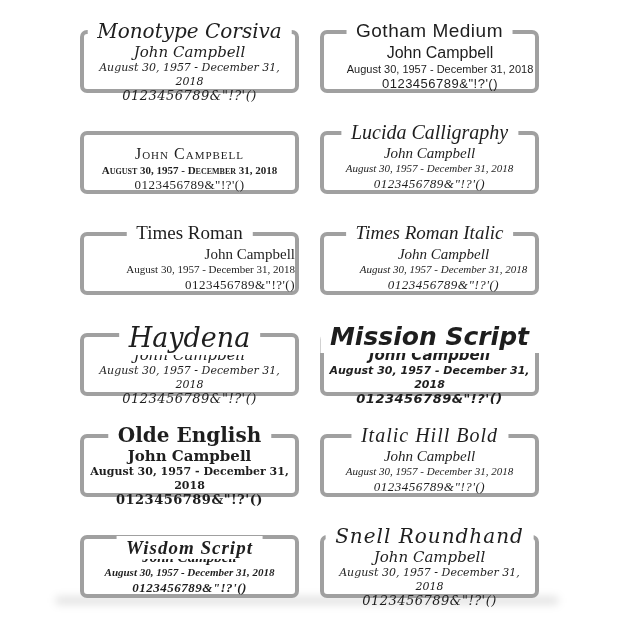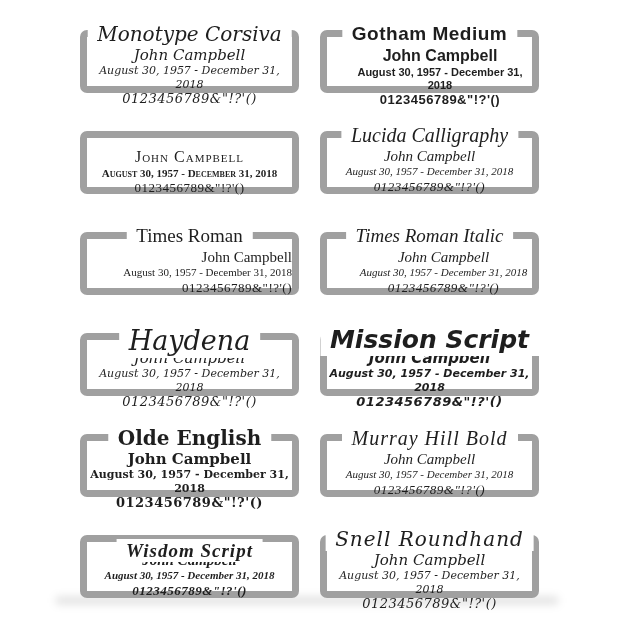"Monotype Corsiva" .card { border: 7px solid #c2410c -> 4px solid #c2410c }
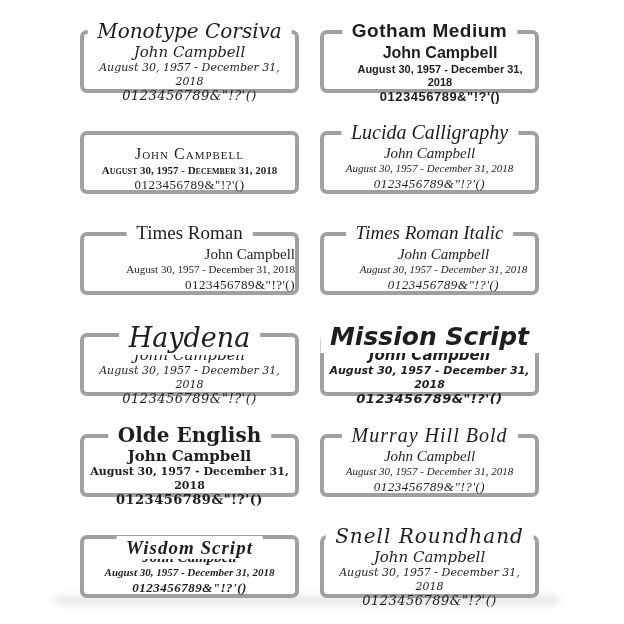"Gotham Medium" .f-gotham { font-weight: 700 -> 400 }
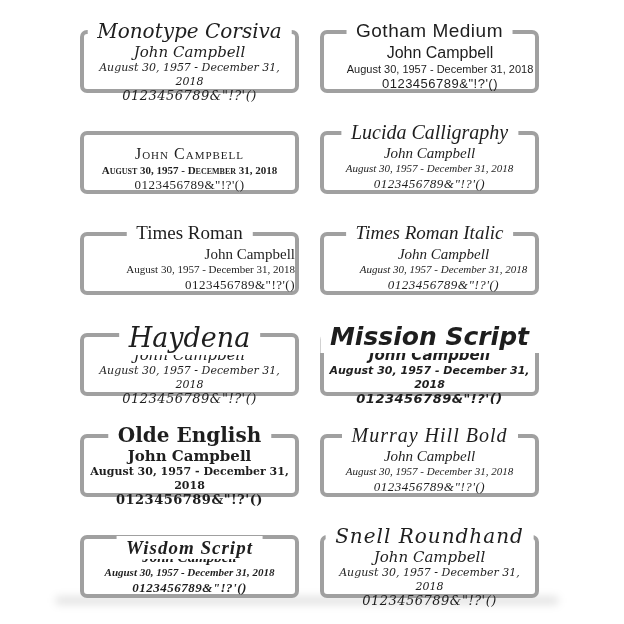"Murray Hill Bold" div.card-title { text: Murray -> Italic }
